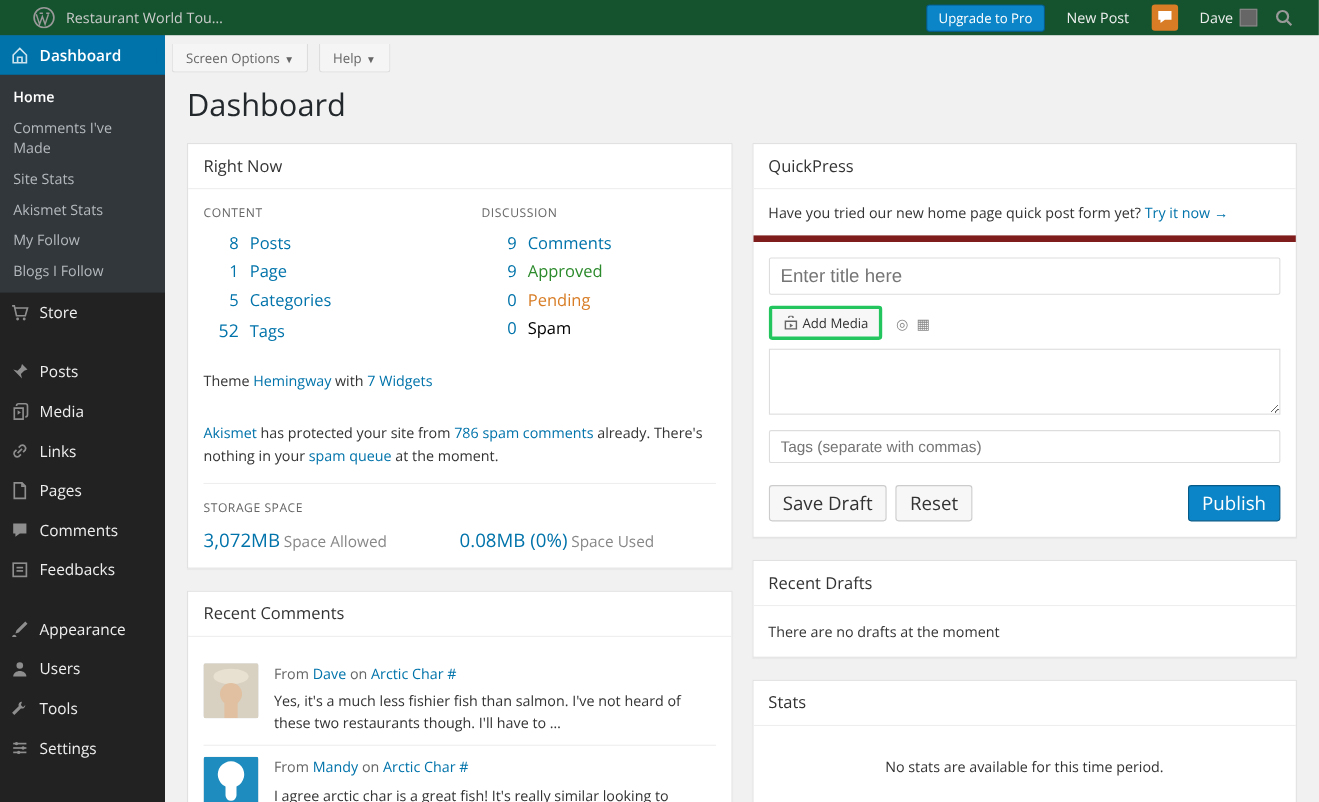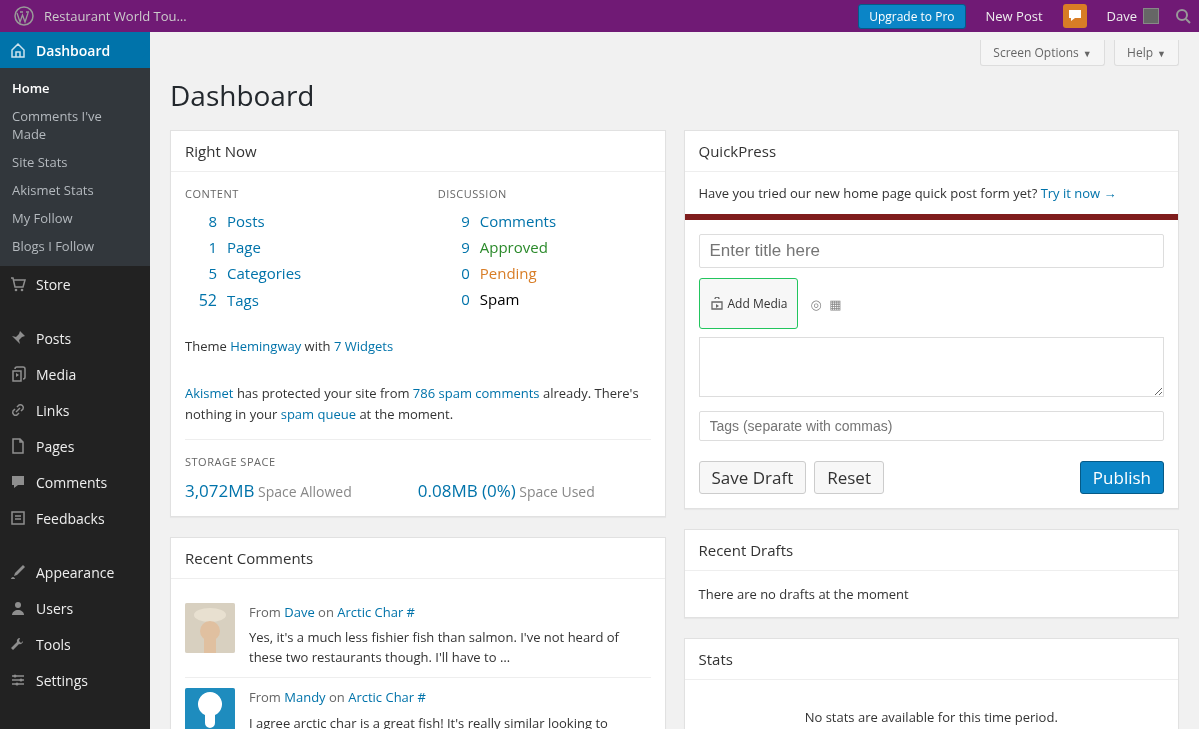"Restaurant World Tou…" #adminbar { background: #701a75 -> #14532d; padding: 0 8px -> 0 24px }
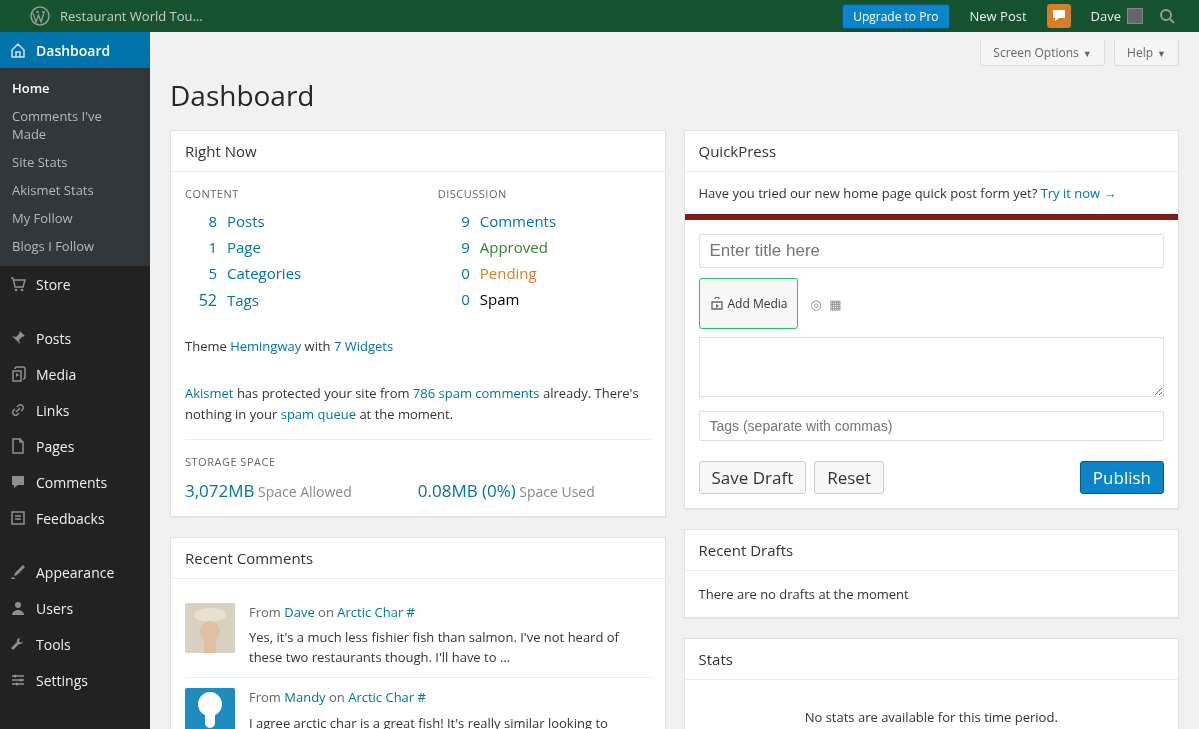"Screen Options ▼ Help ▼" .topright { text-align: right -> none }
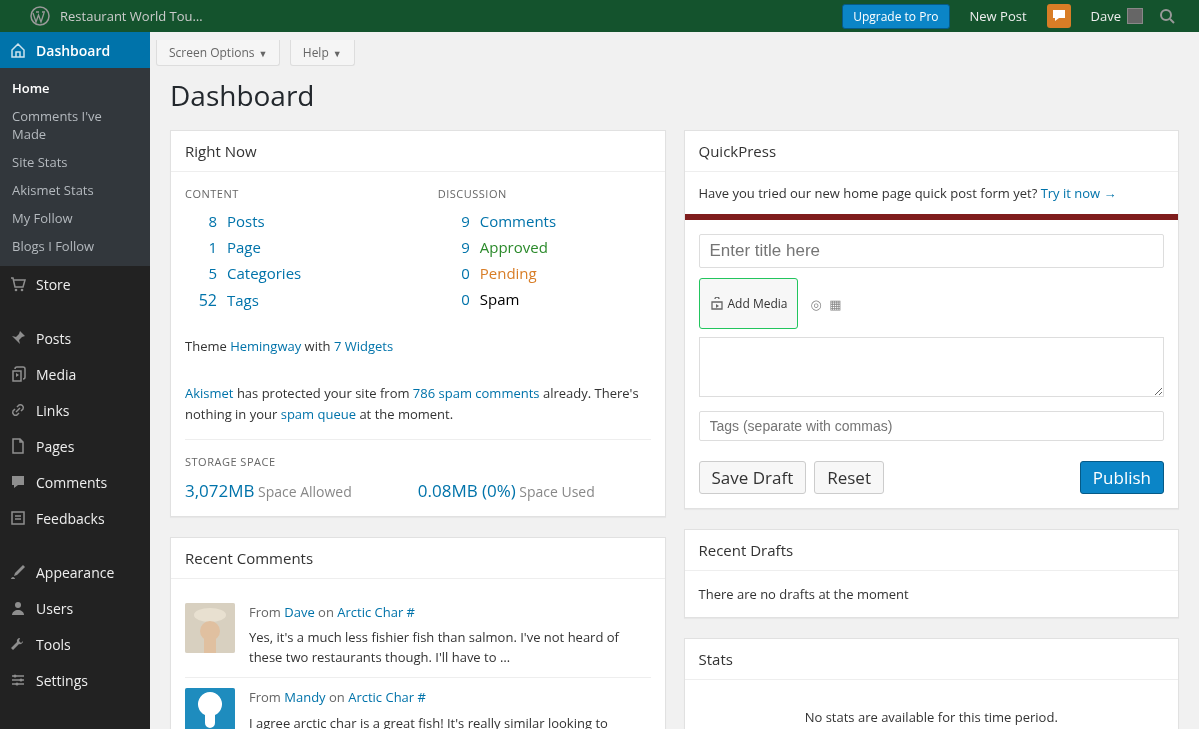"Add Media" .qp-media-btn { border: 1px solid #22c55e -> 3px solid #22c55e; padding: 16px 10px -> 4px 10px }
